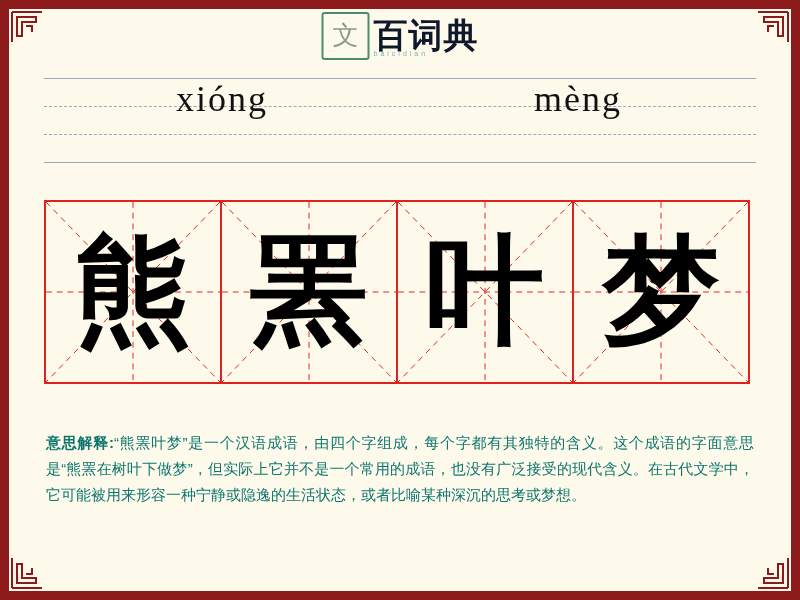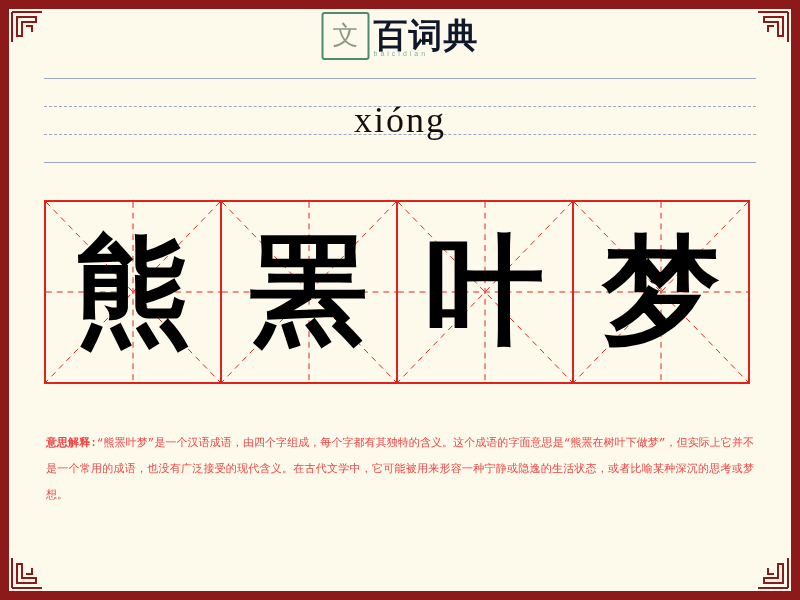"xióng" .pinyin-row { align-items: center -> none }
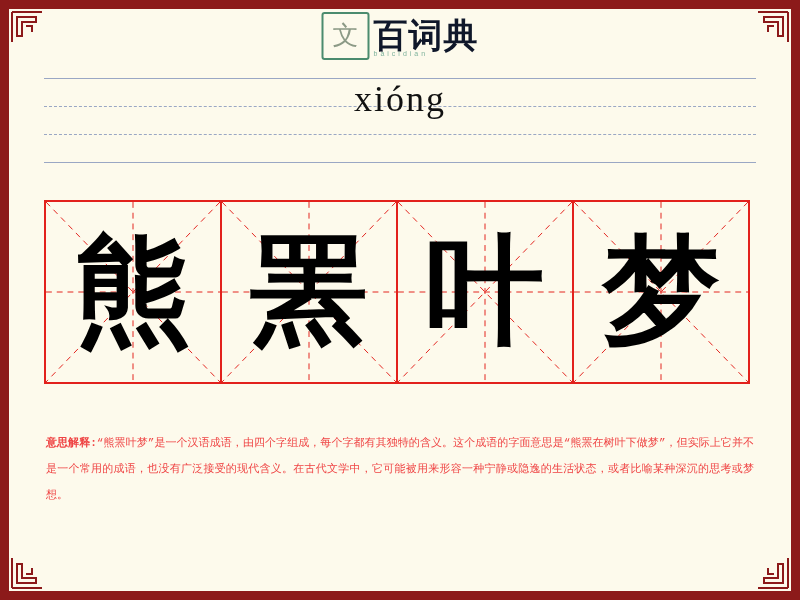"mèng" div.pinyin-cell { html: none -> <div>mèng</div> }
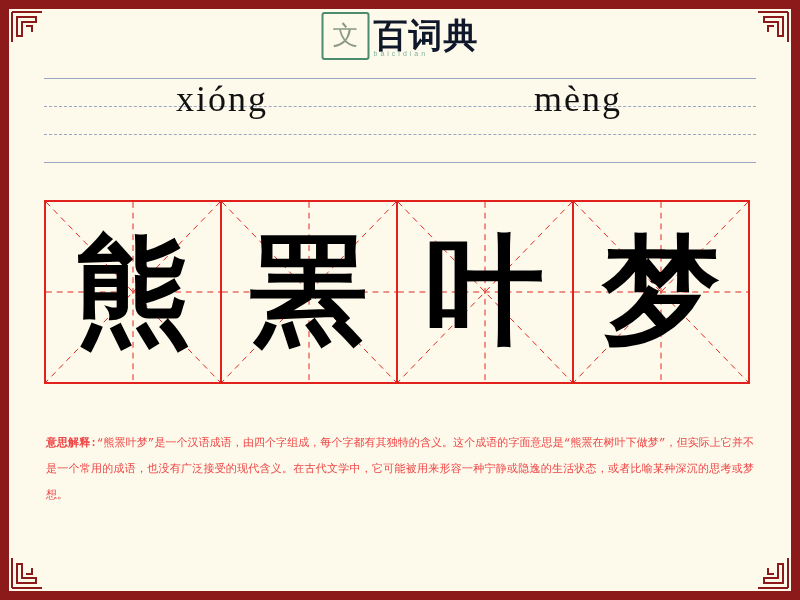"意思解释:“熊罴叶梦”是一个汉语成语，由四个字组成，每个字都有其独特的含义。这个" .explain { color: #ef4444 -> #0f766e; font-family: Liberation Mono, monospace -> Liberation Sans, sans-serif; font-size: 11px -> 15px }
